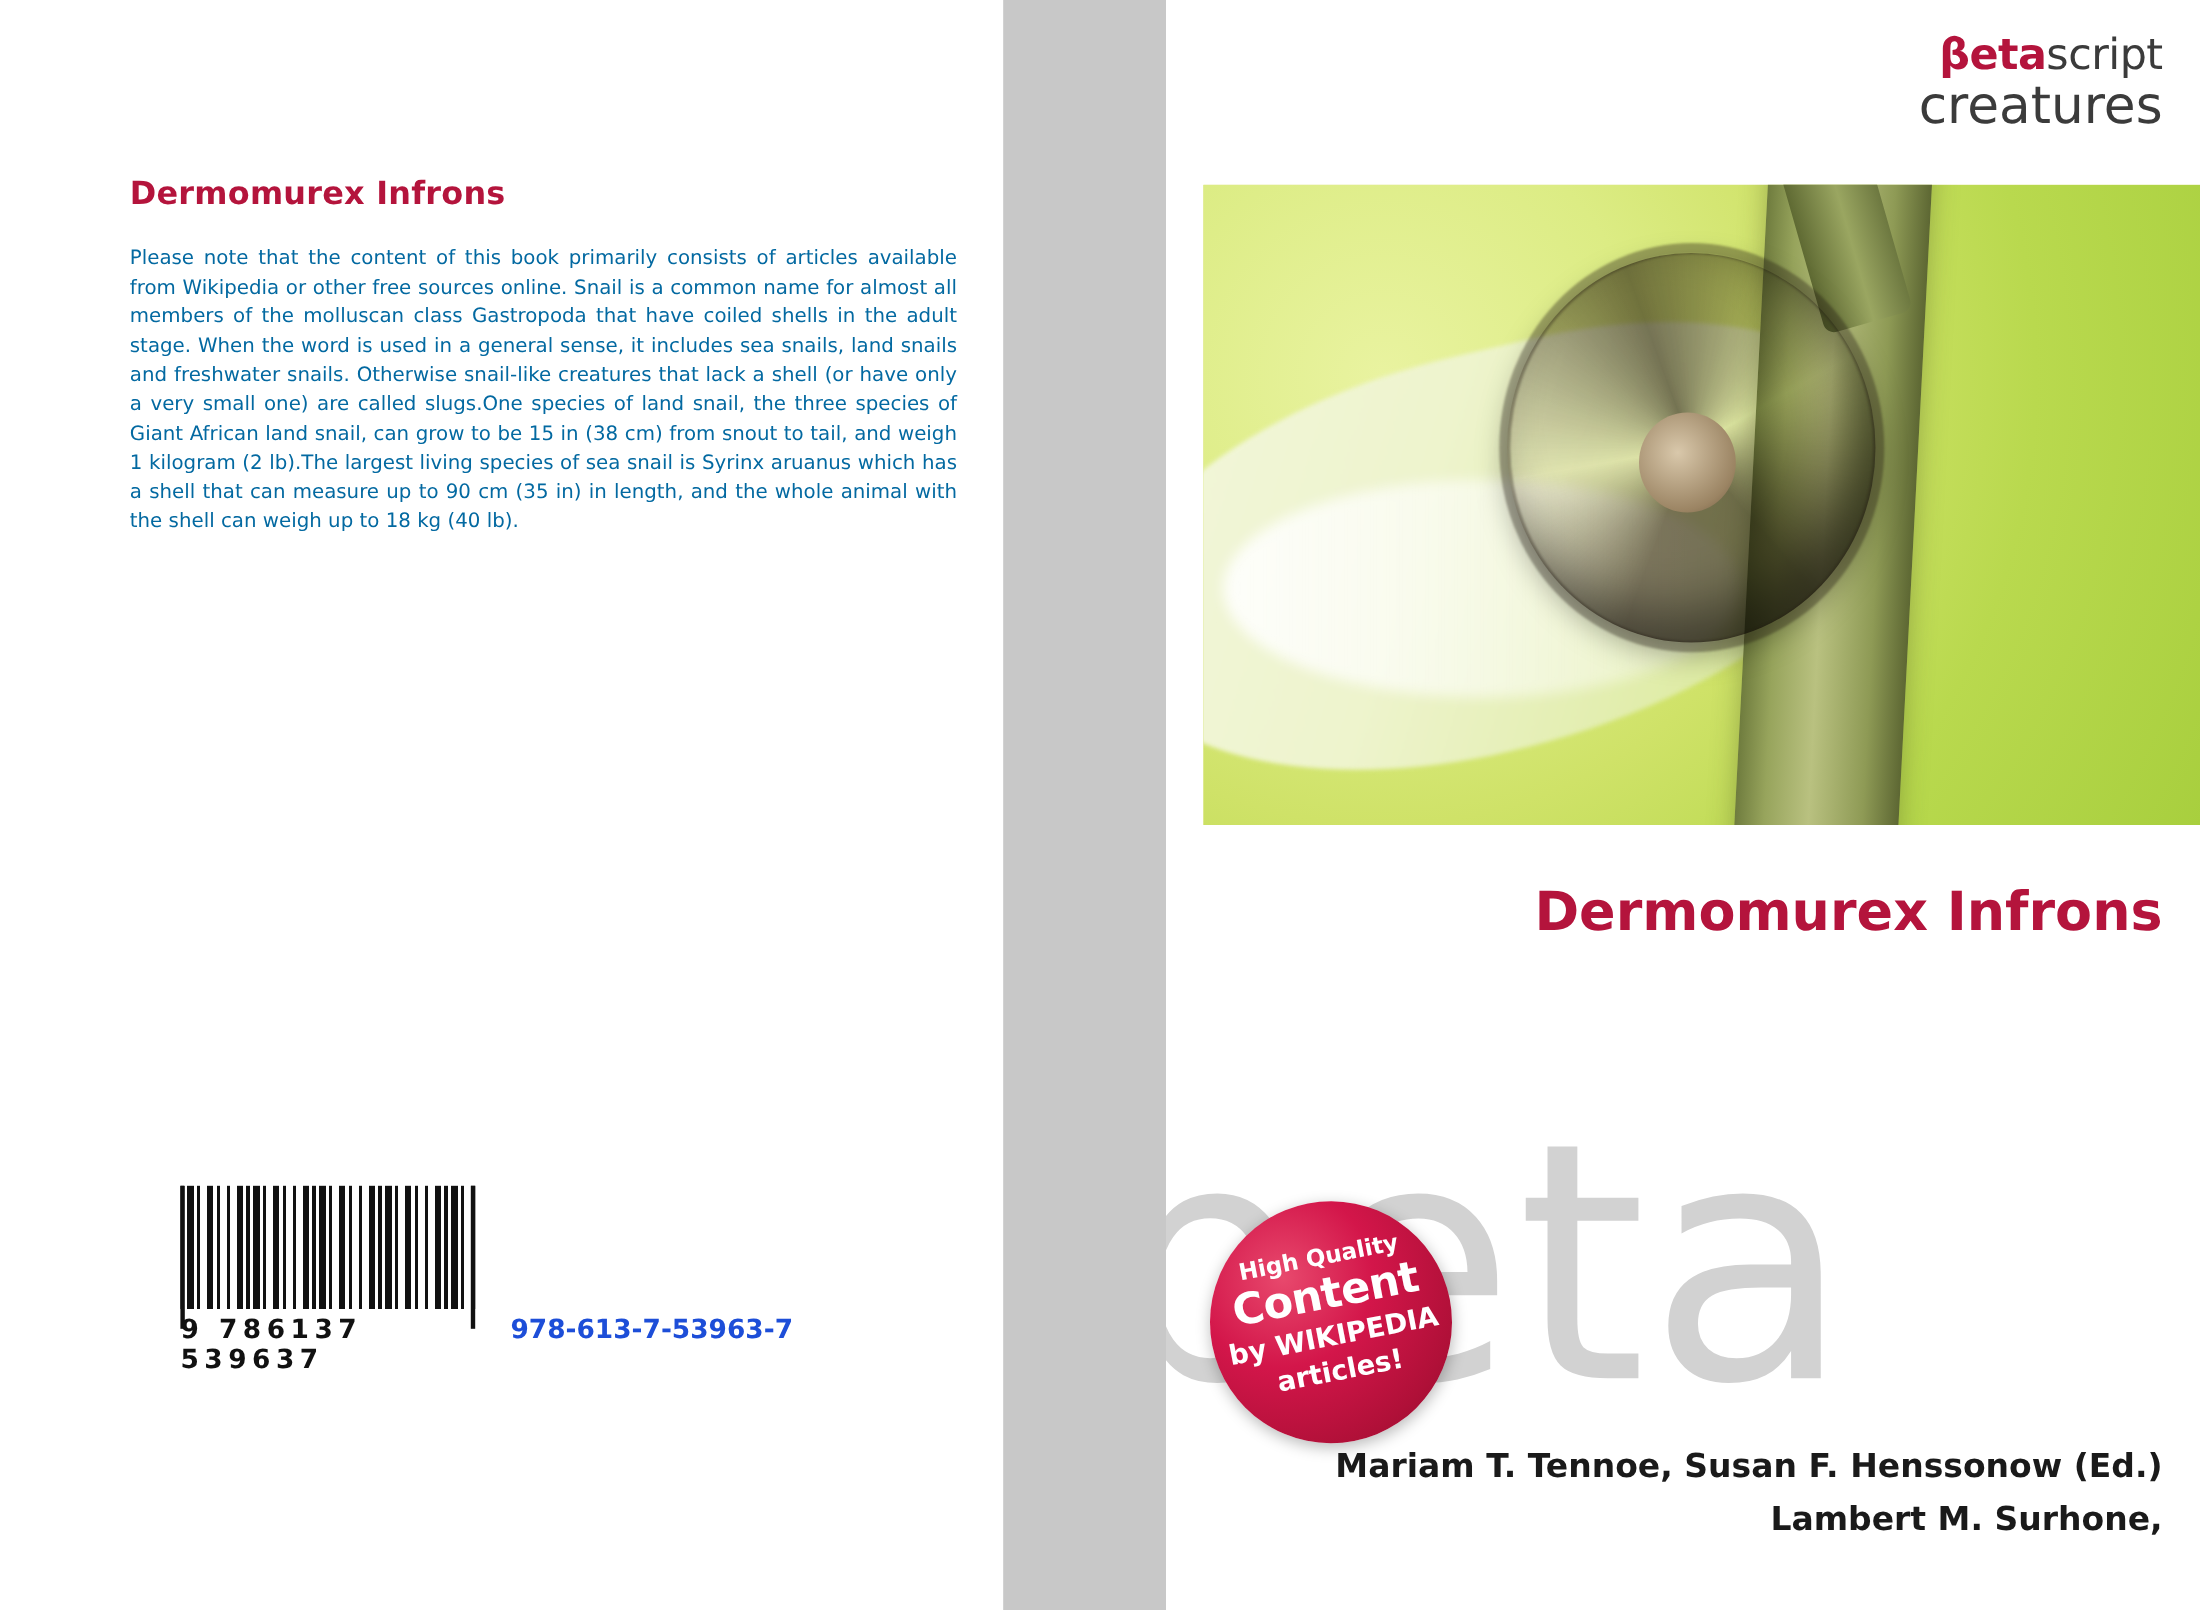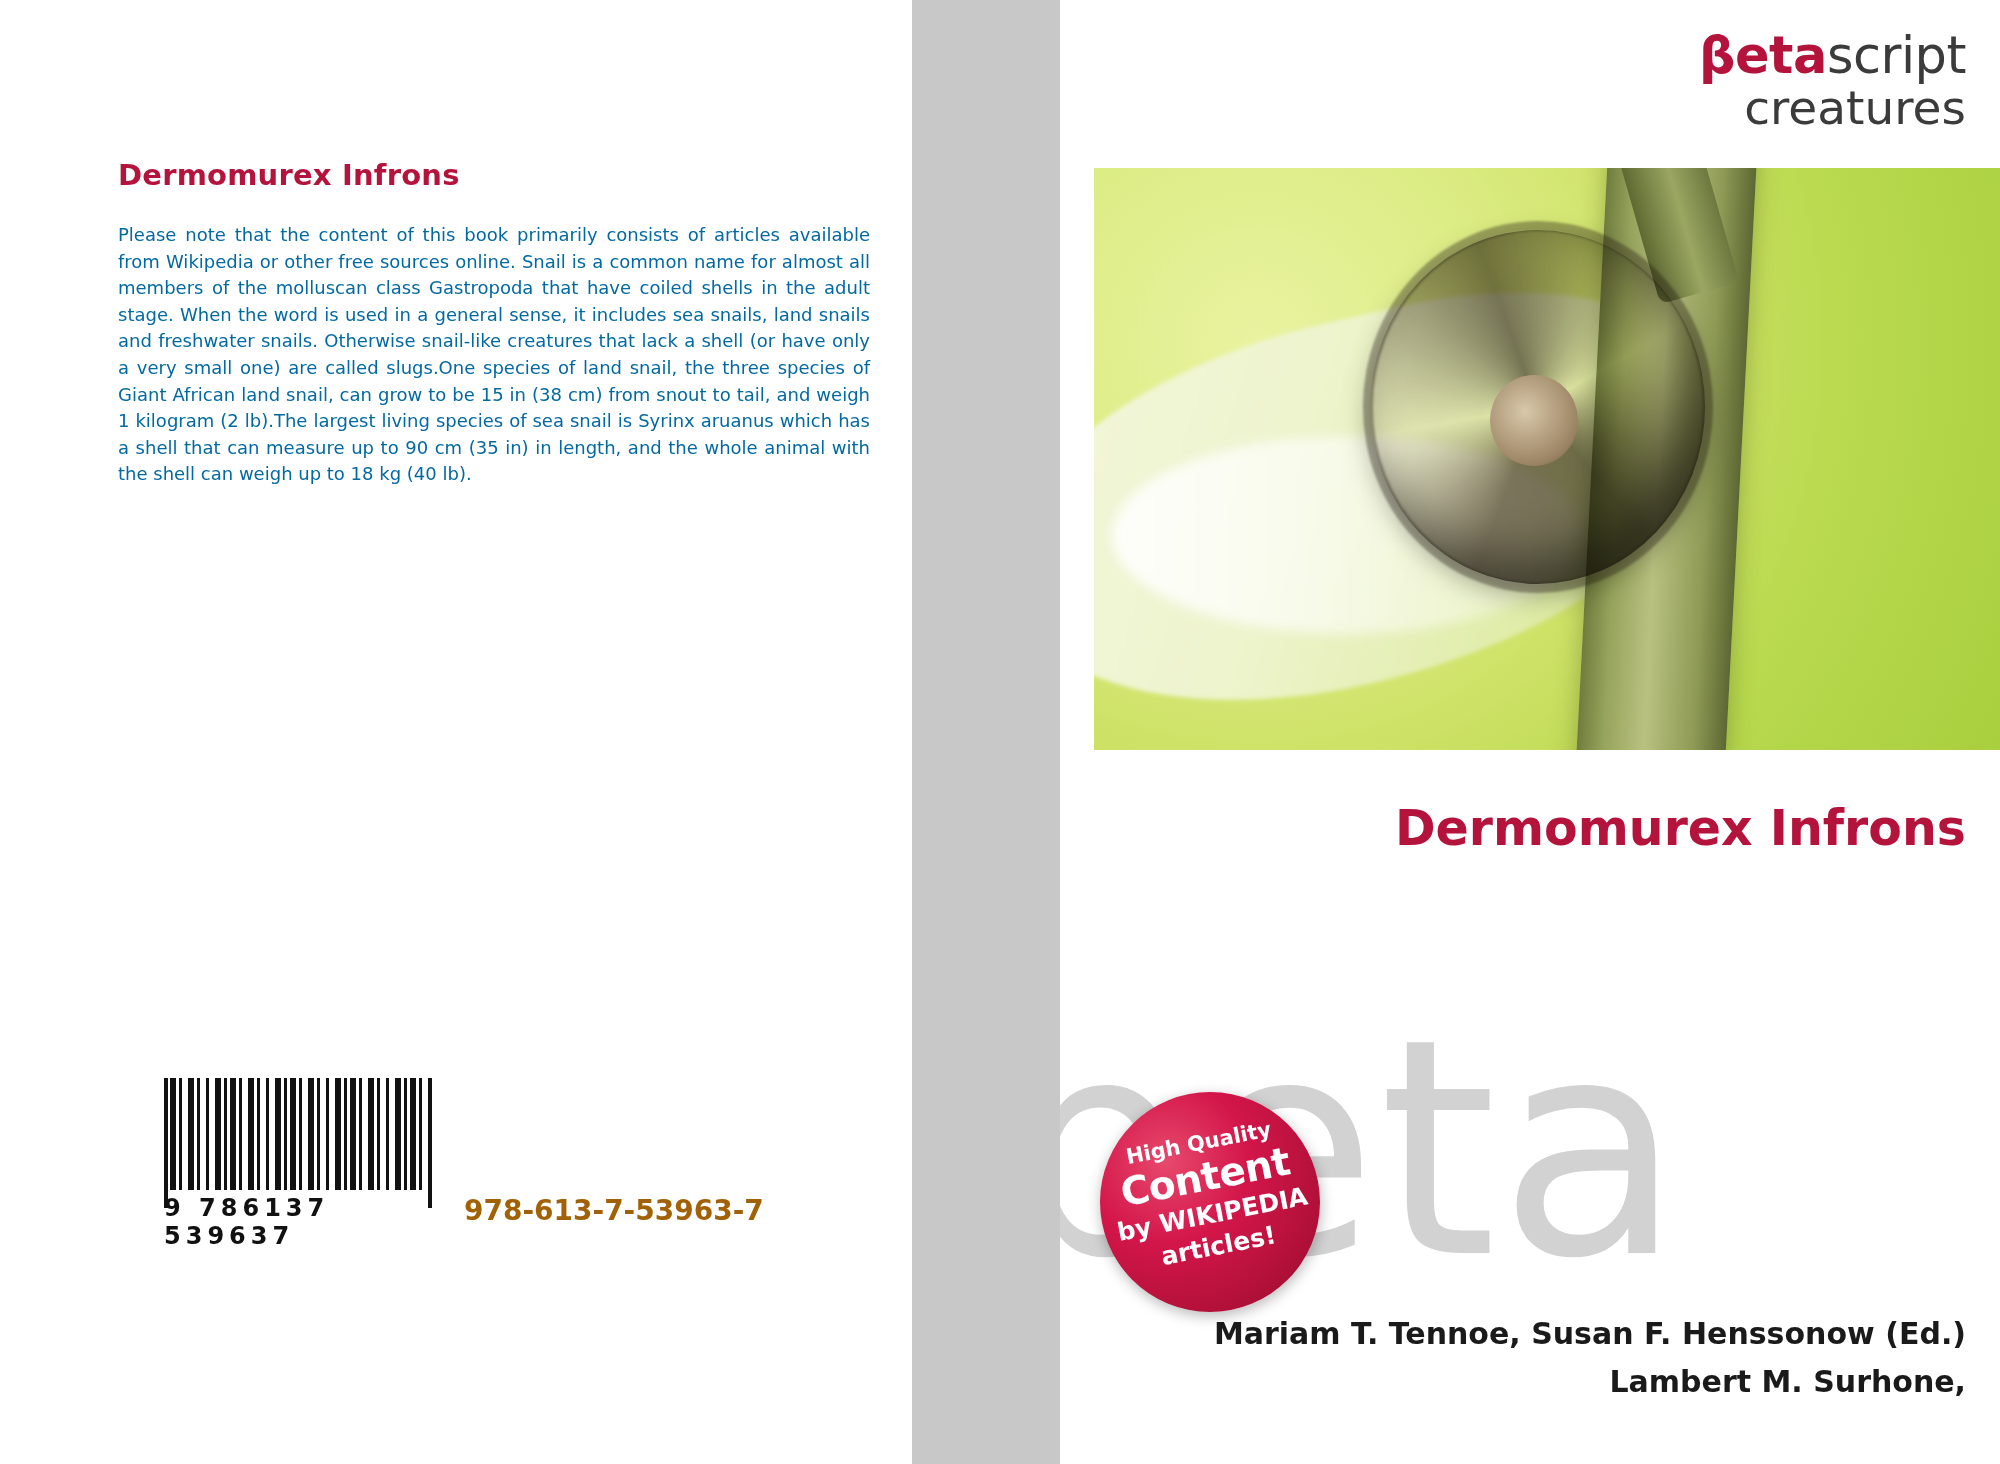"βetascript" .publisher-logo .line1 { font-size: 51px -> 39px }
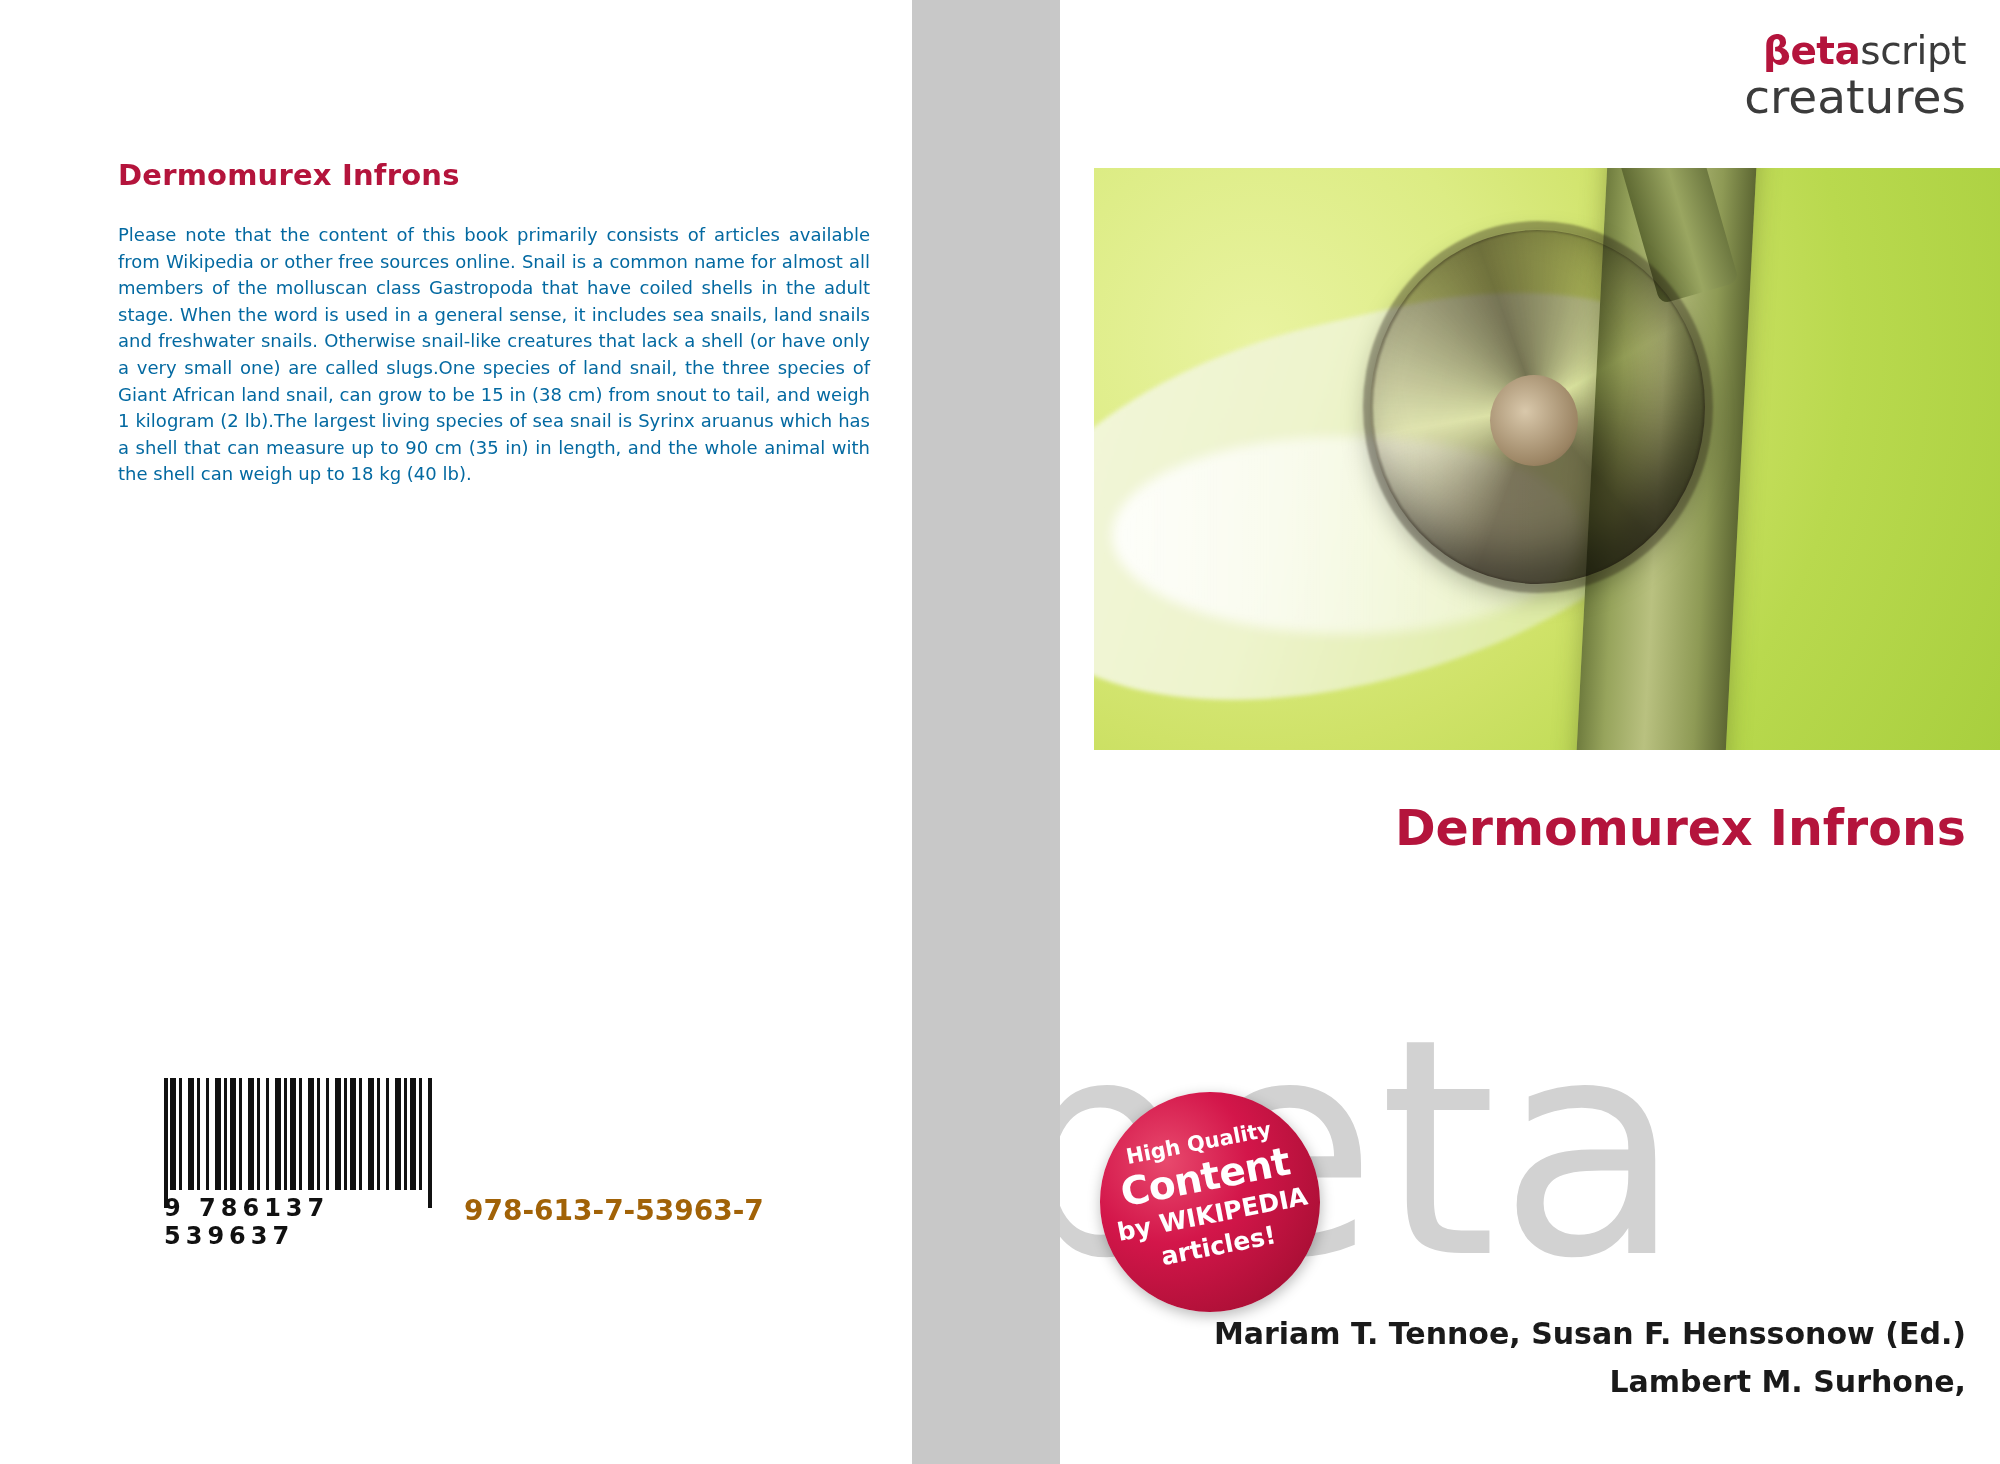"978-613-7-53963-7" .isbn-text { color: #a16207 -> #1d4ed8; font-size: 28px -> 24px }
